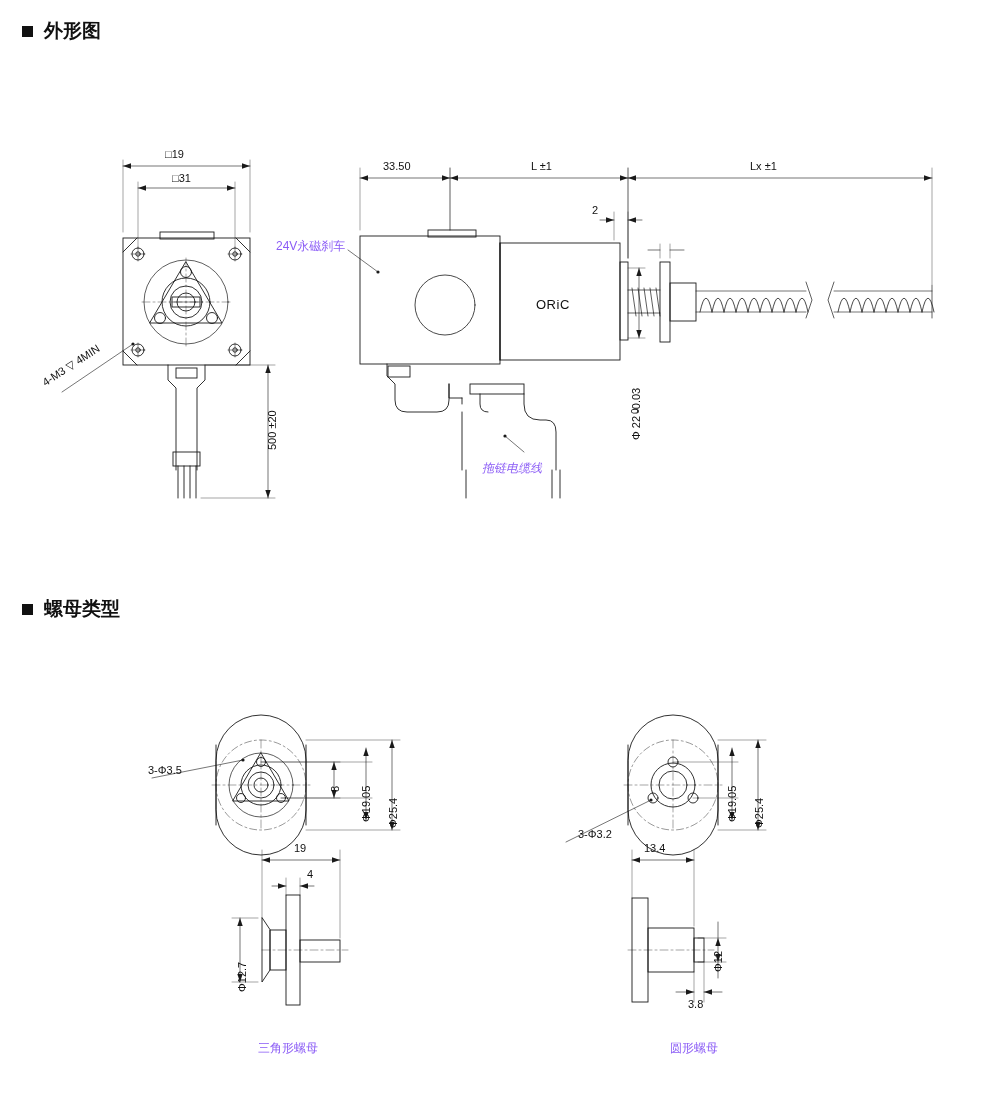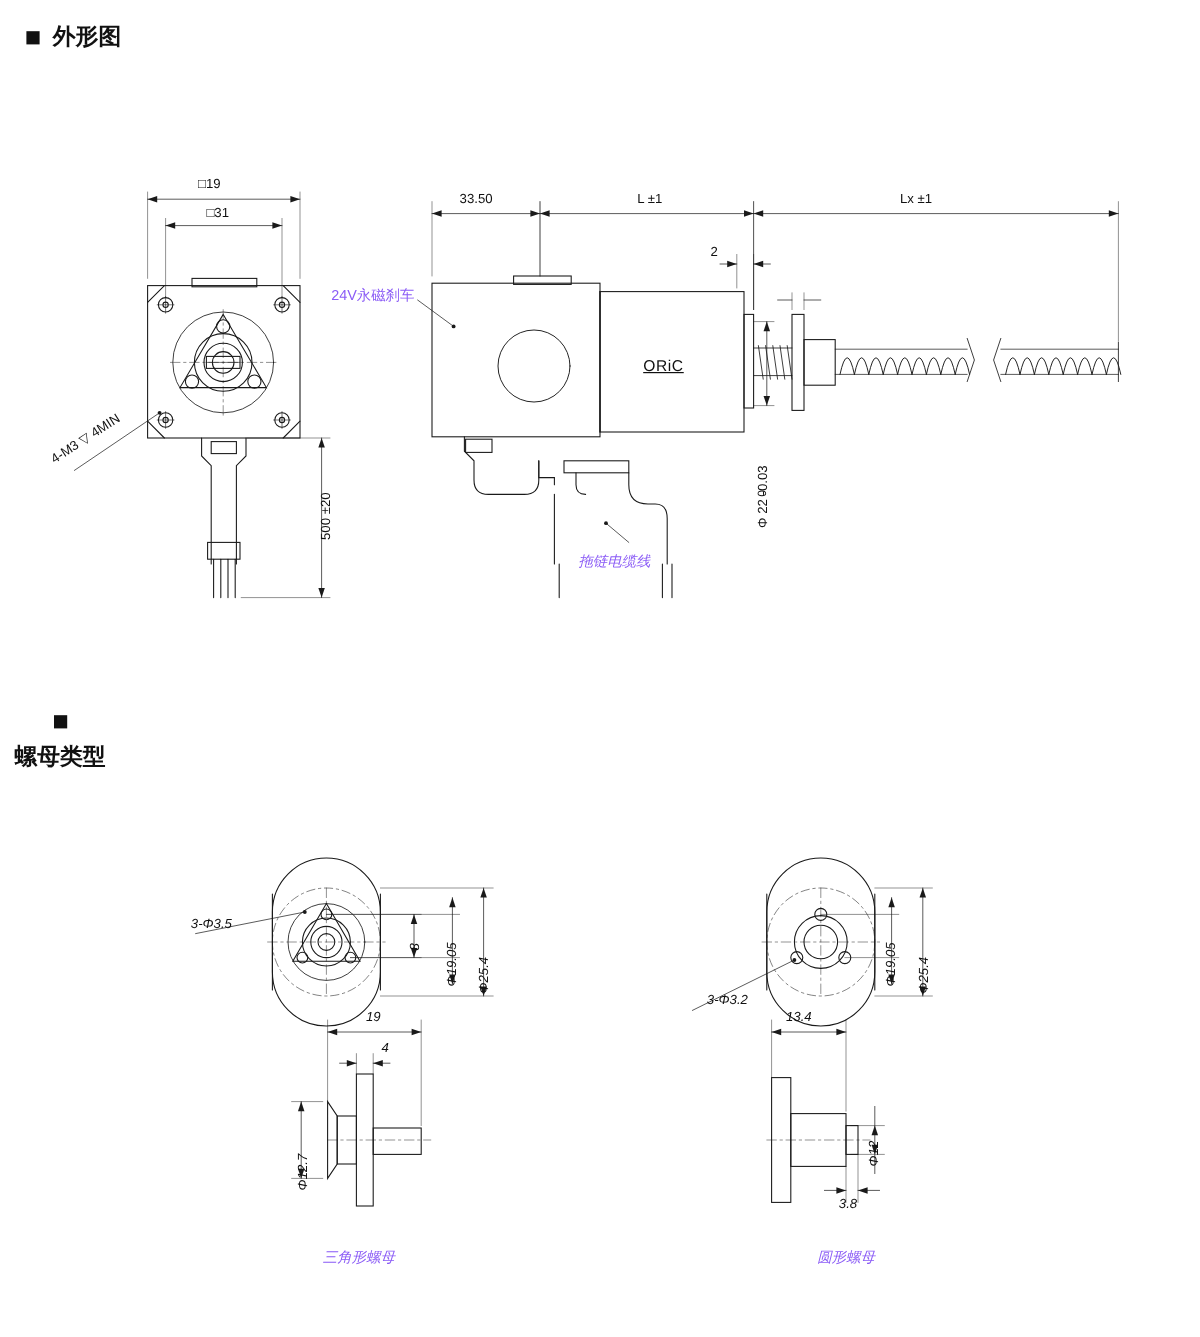"ORiC" div.cap { text-decoration: underline -> none }
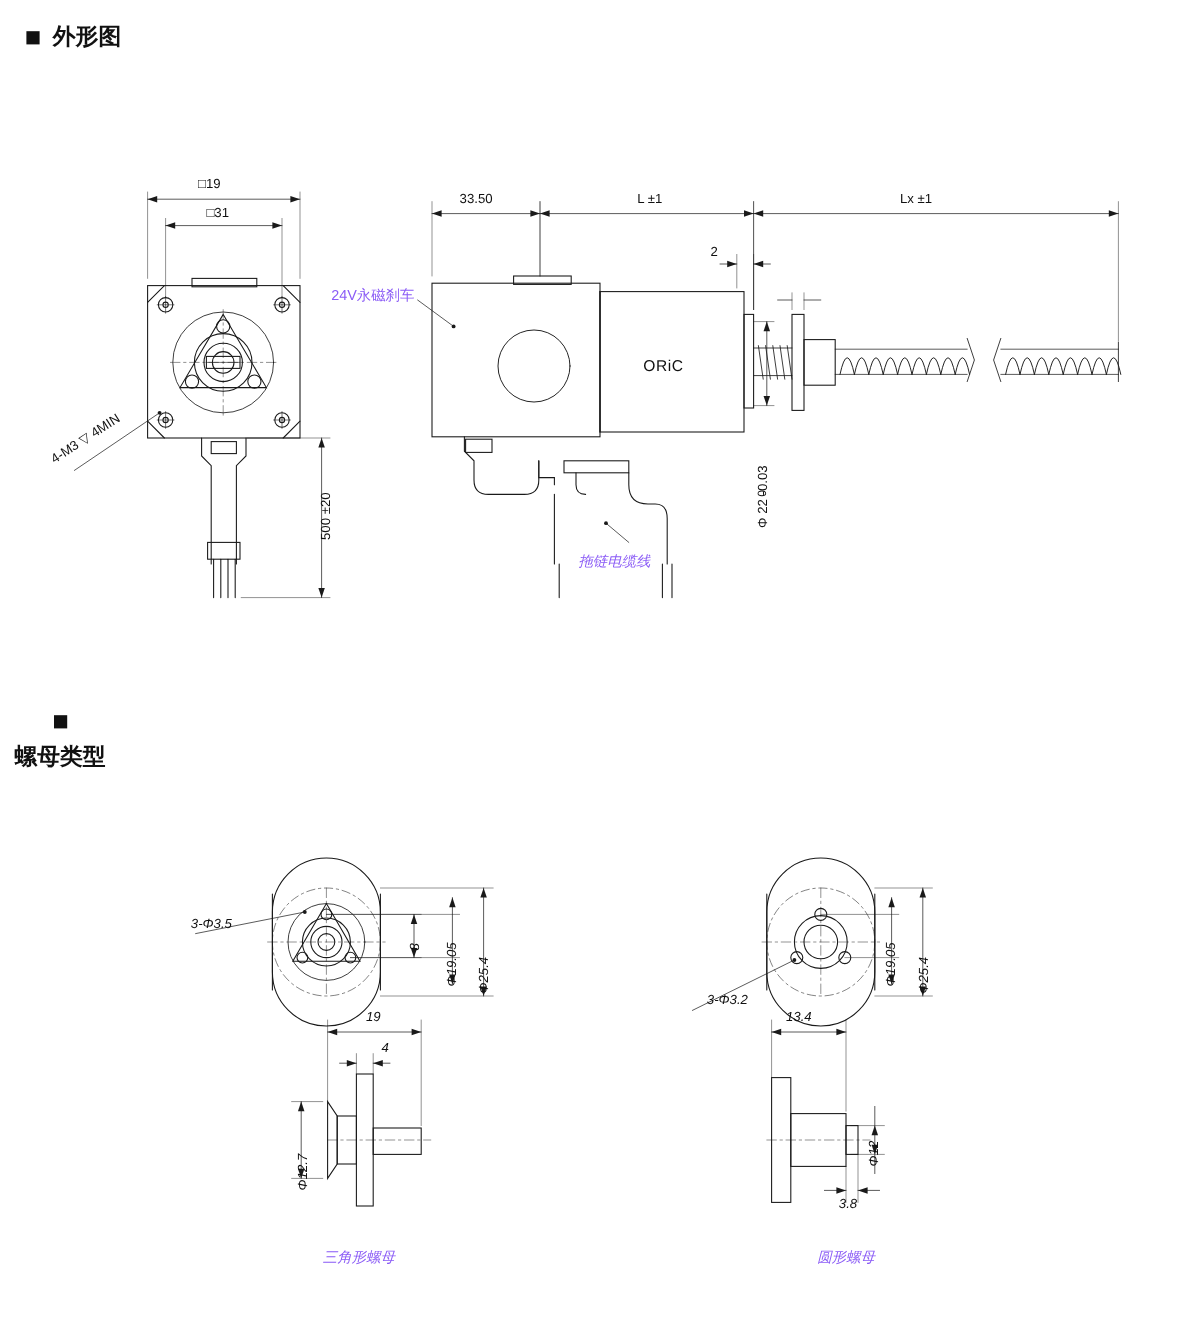"螺母类型" #header-nuttype { flex-direction: column -> none; left: 12px -> 22px }
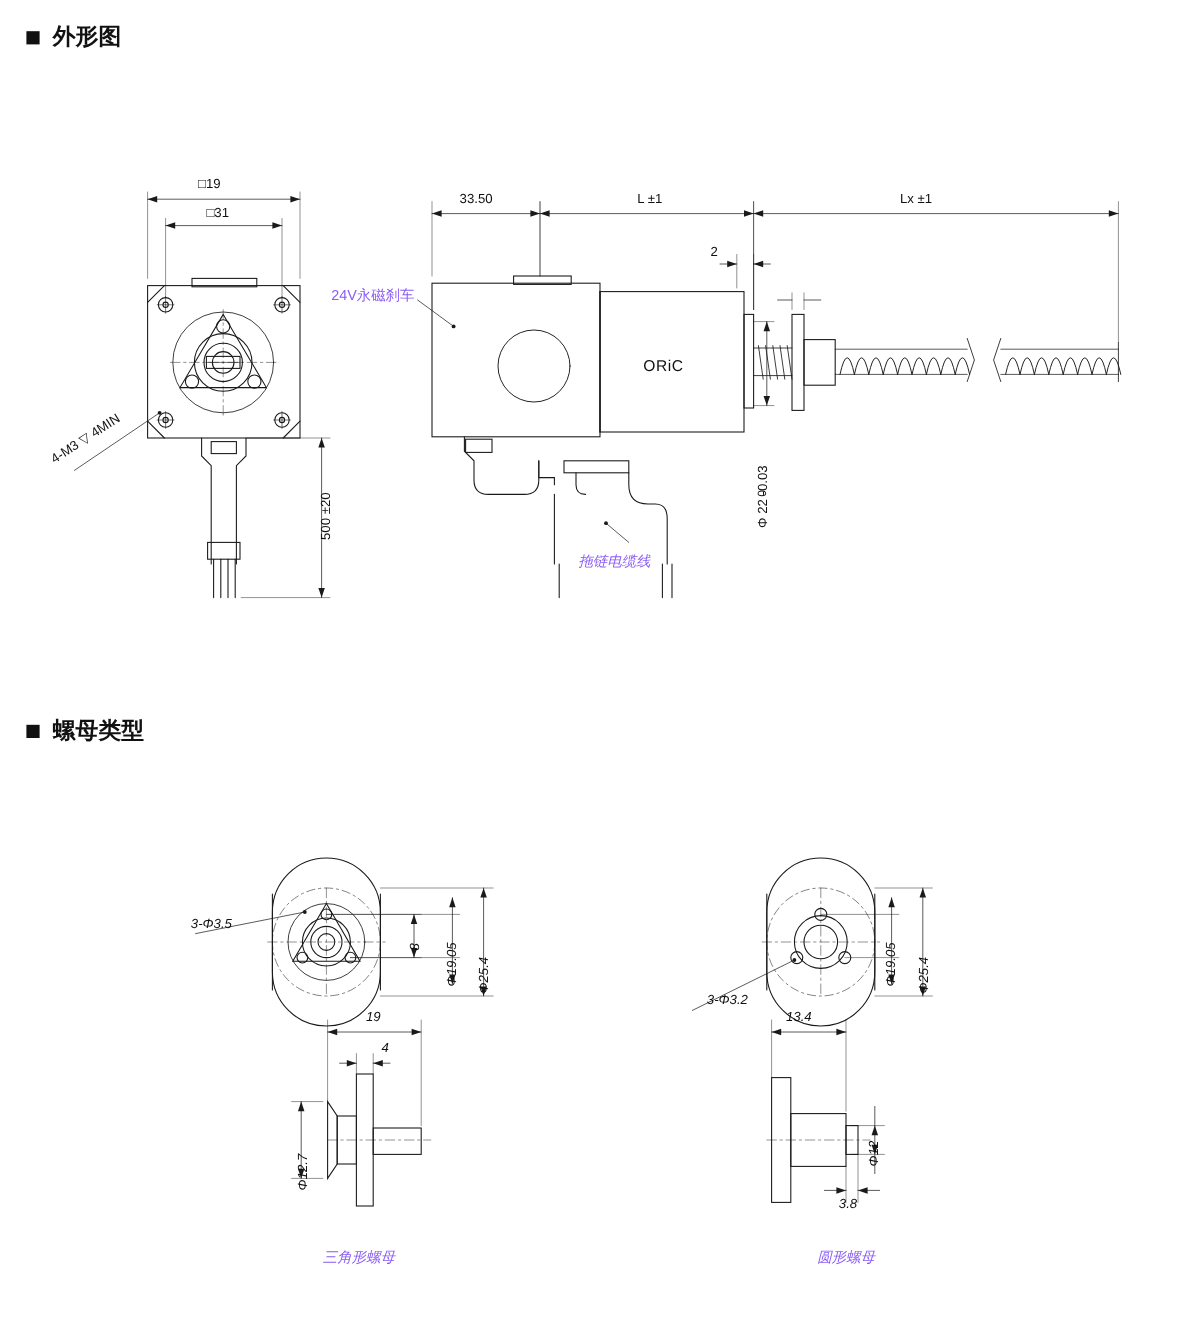"3-Φ3.5" div.drawing { font-style: italic -> none; left: 11px -> 0 }
